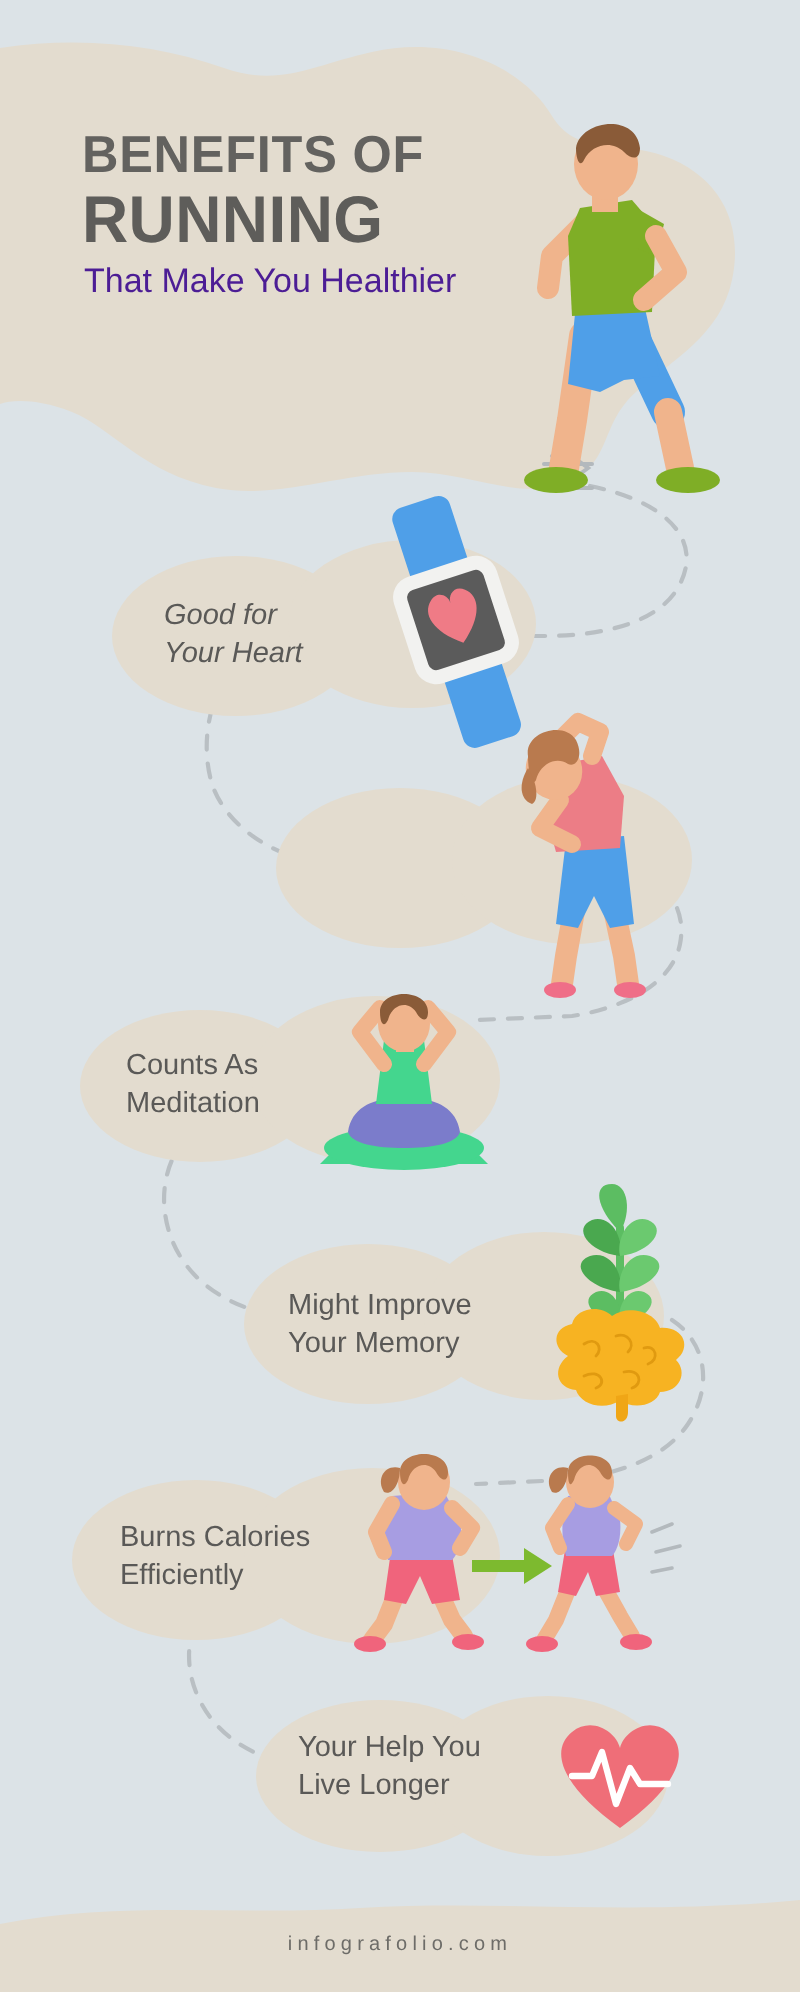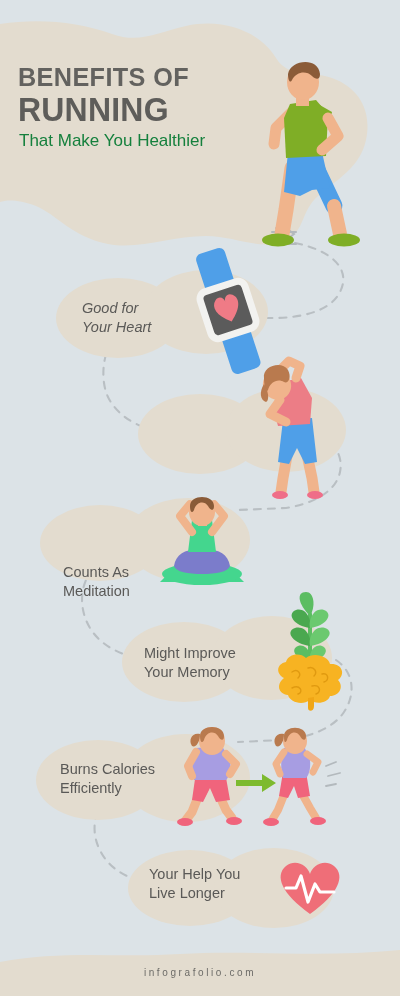"BENEFITS OF" .header-text { left: 18px -> 41px }
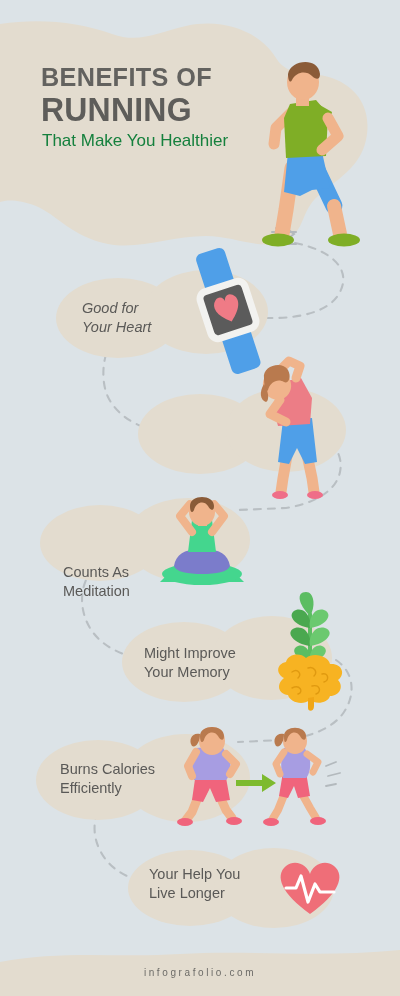"That Make You Healthier" .subtitle { color: #15803d -> #4c1d95 }
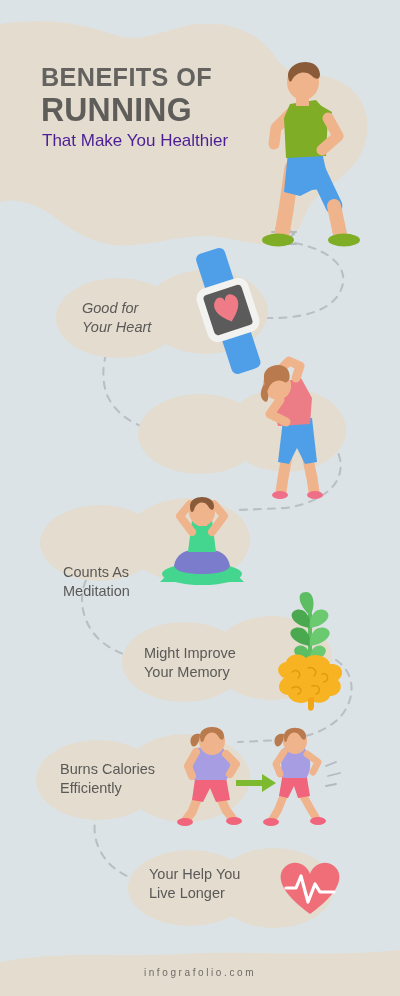"Counts As" .b3 { margin-top: 39px -> none }
